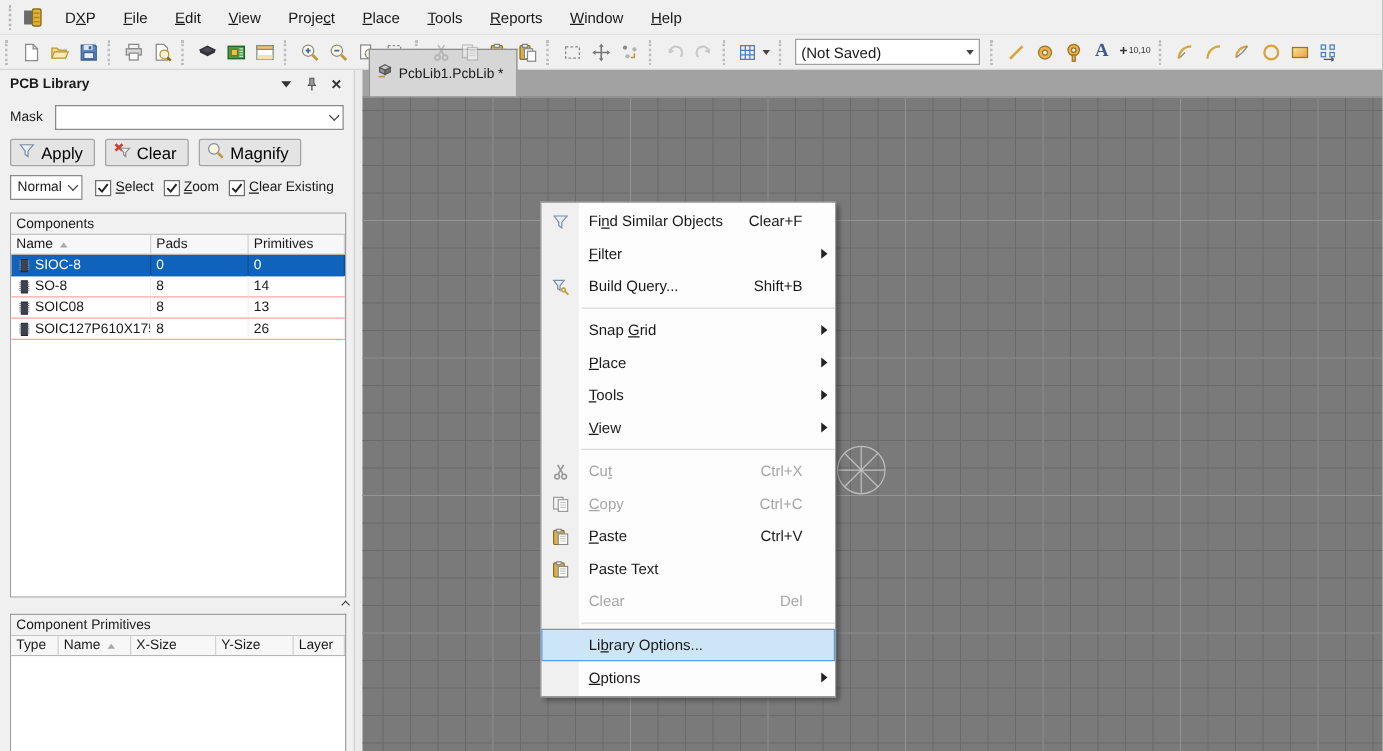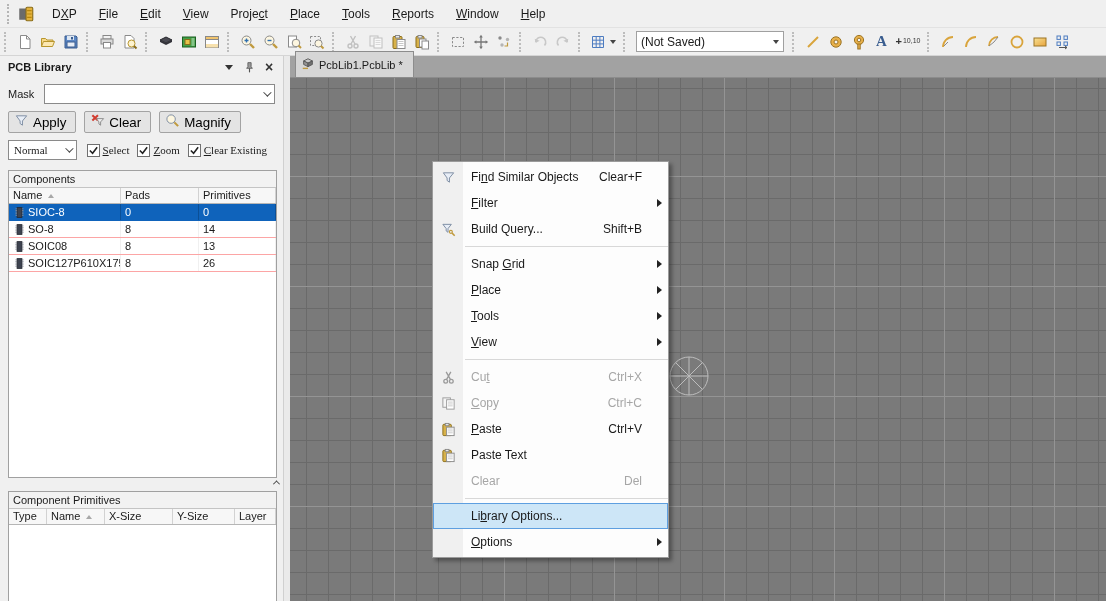"PcbLib1.PcbLib *" .tab { height: 26px -> 38px }
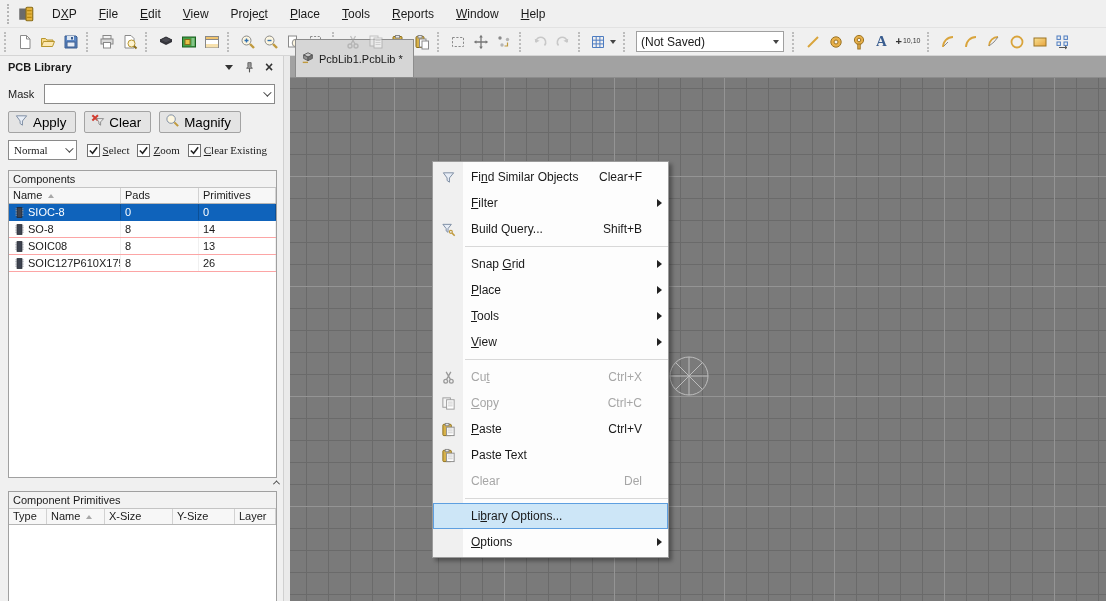"Normal" .filter-row { font-family: Liberation Serif, serif -> none }
